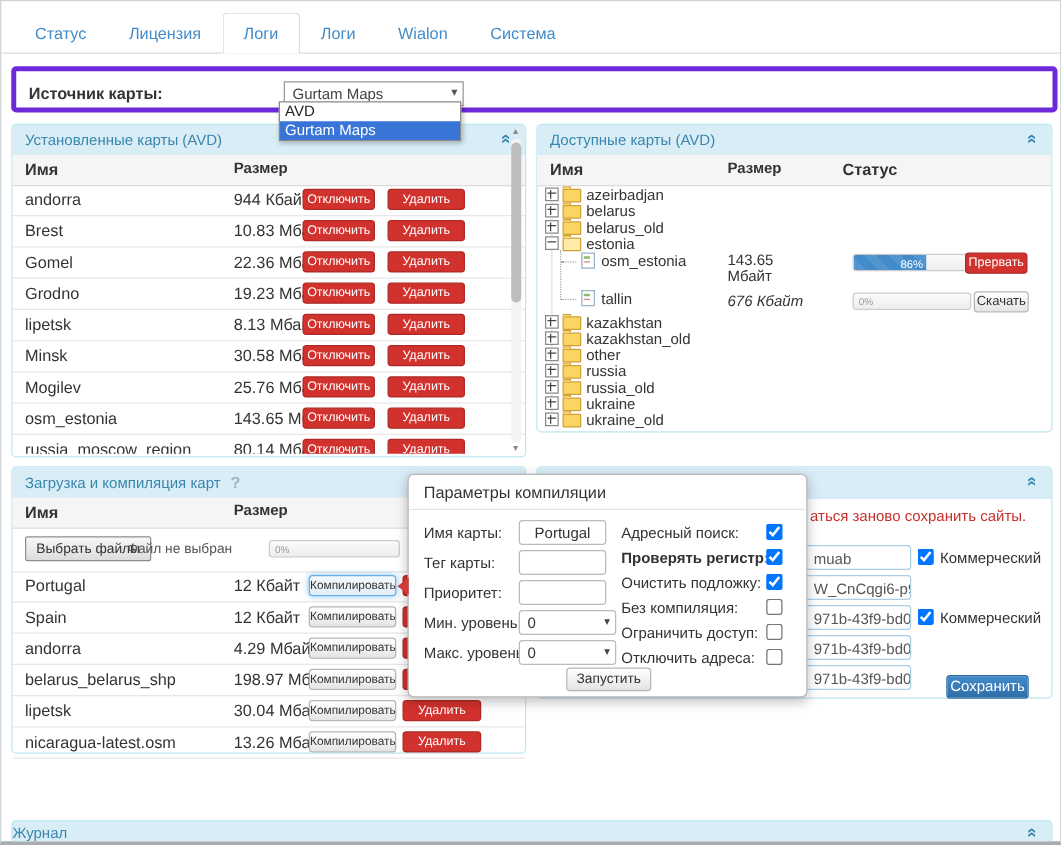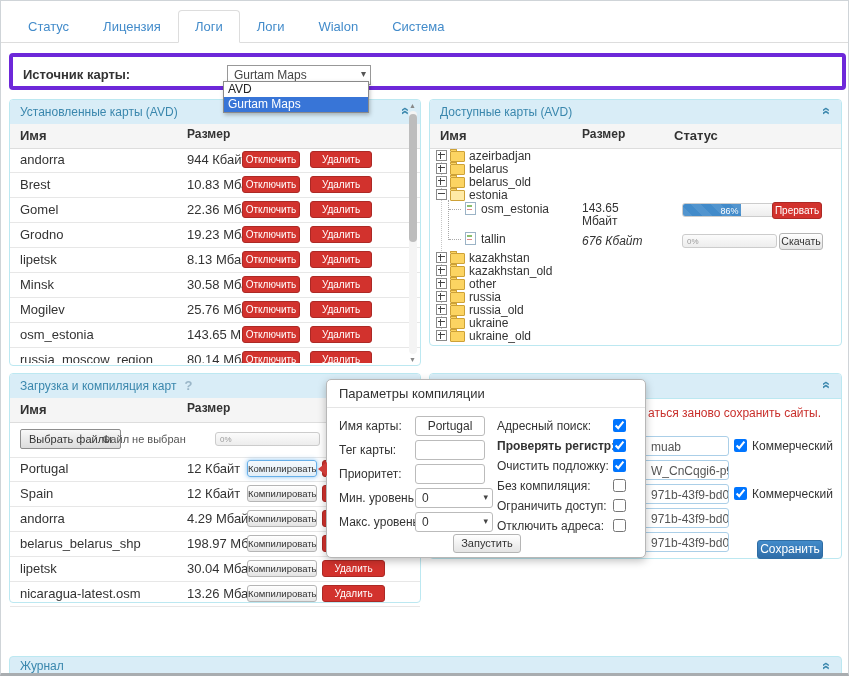"Журнал" .journal { padding-left: 10px -> none }
